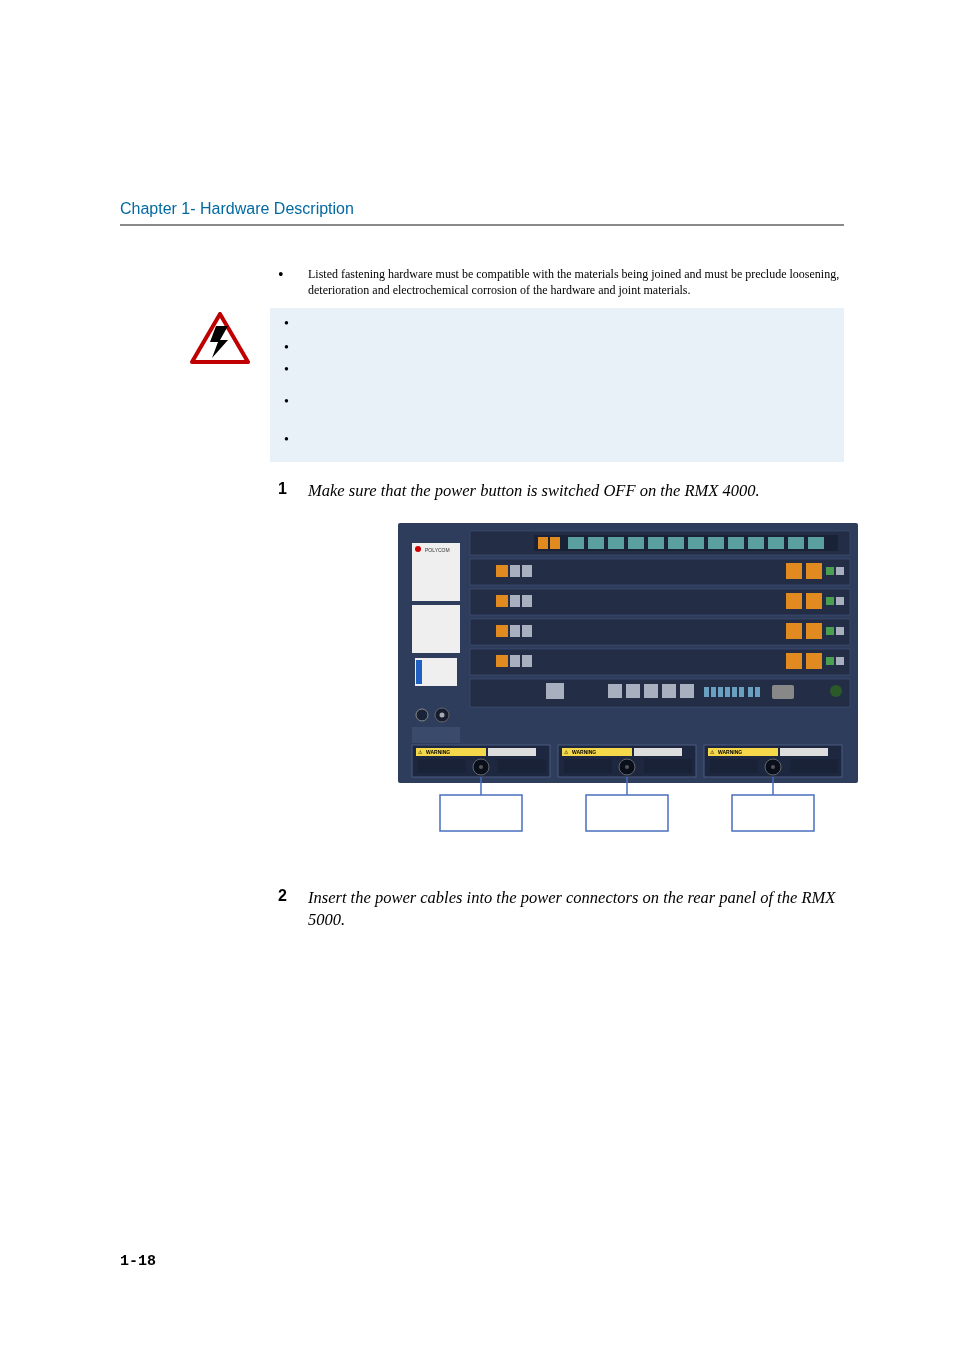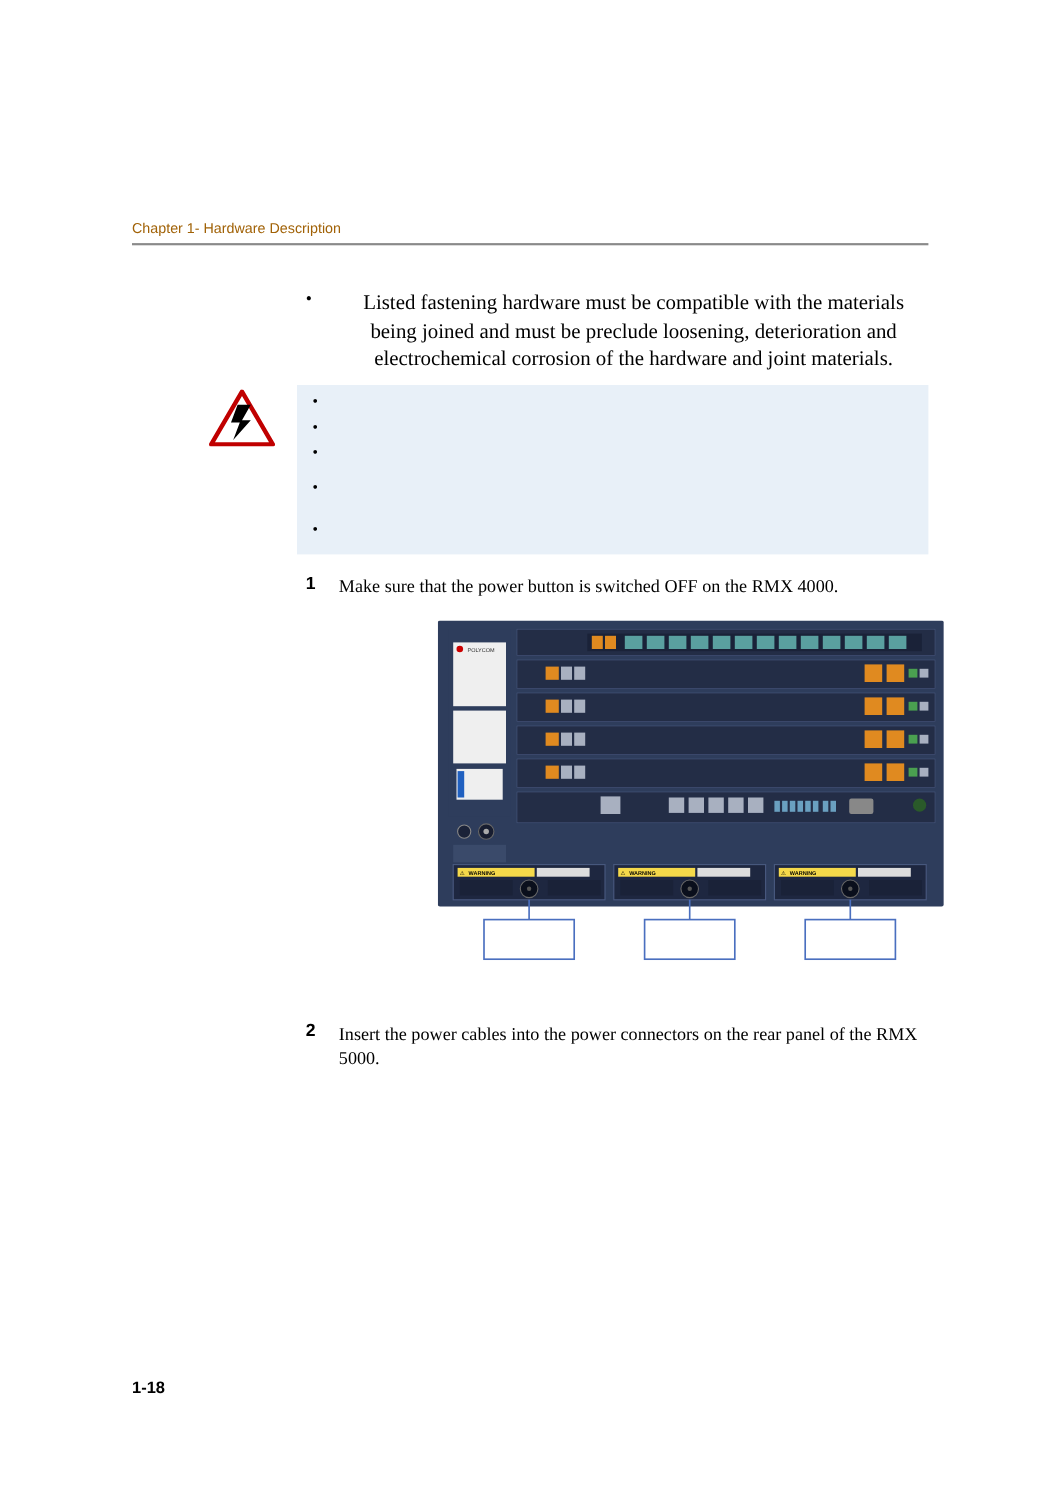"Chapter 1- Hardware Description" .running-head { color: #a16207 -> #0369a1; font-size: 13px -> 16px }
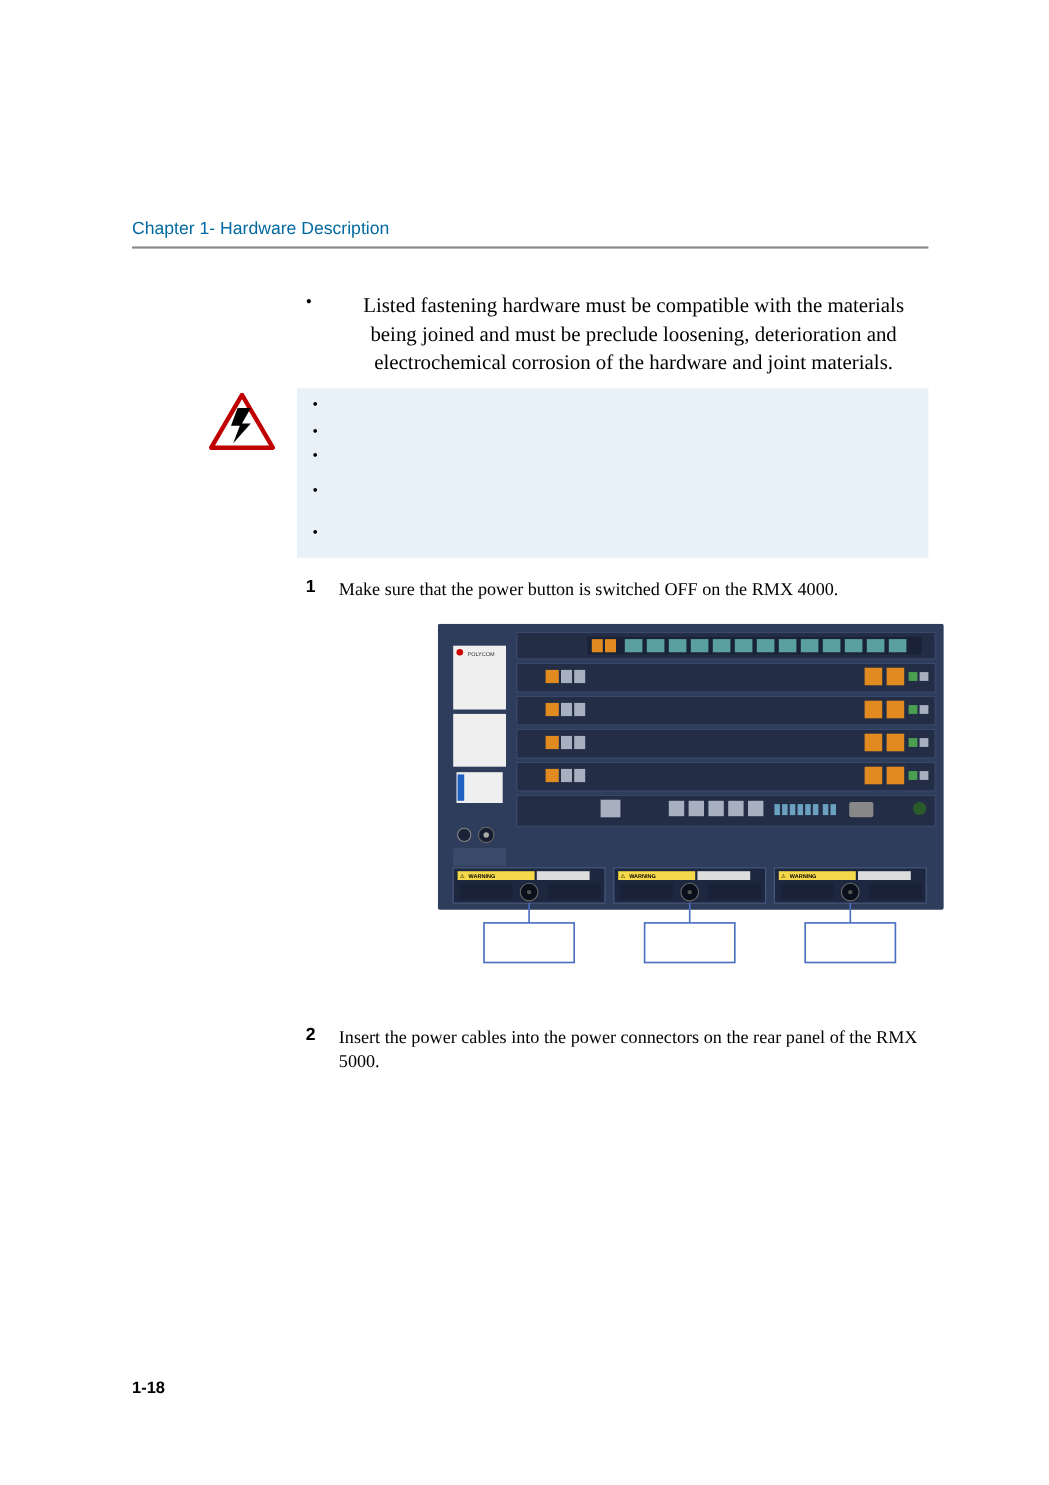"Listed fastening hardware must be" .bullet-text { font-size: 19px -> 12px; text-align: center -> none }
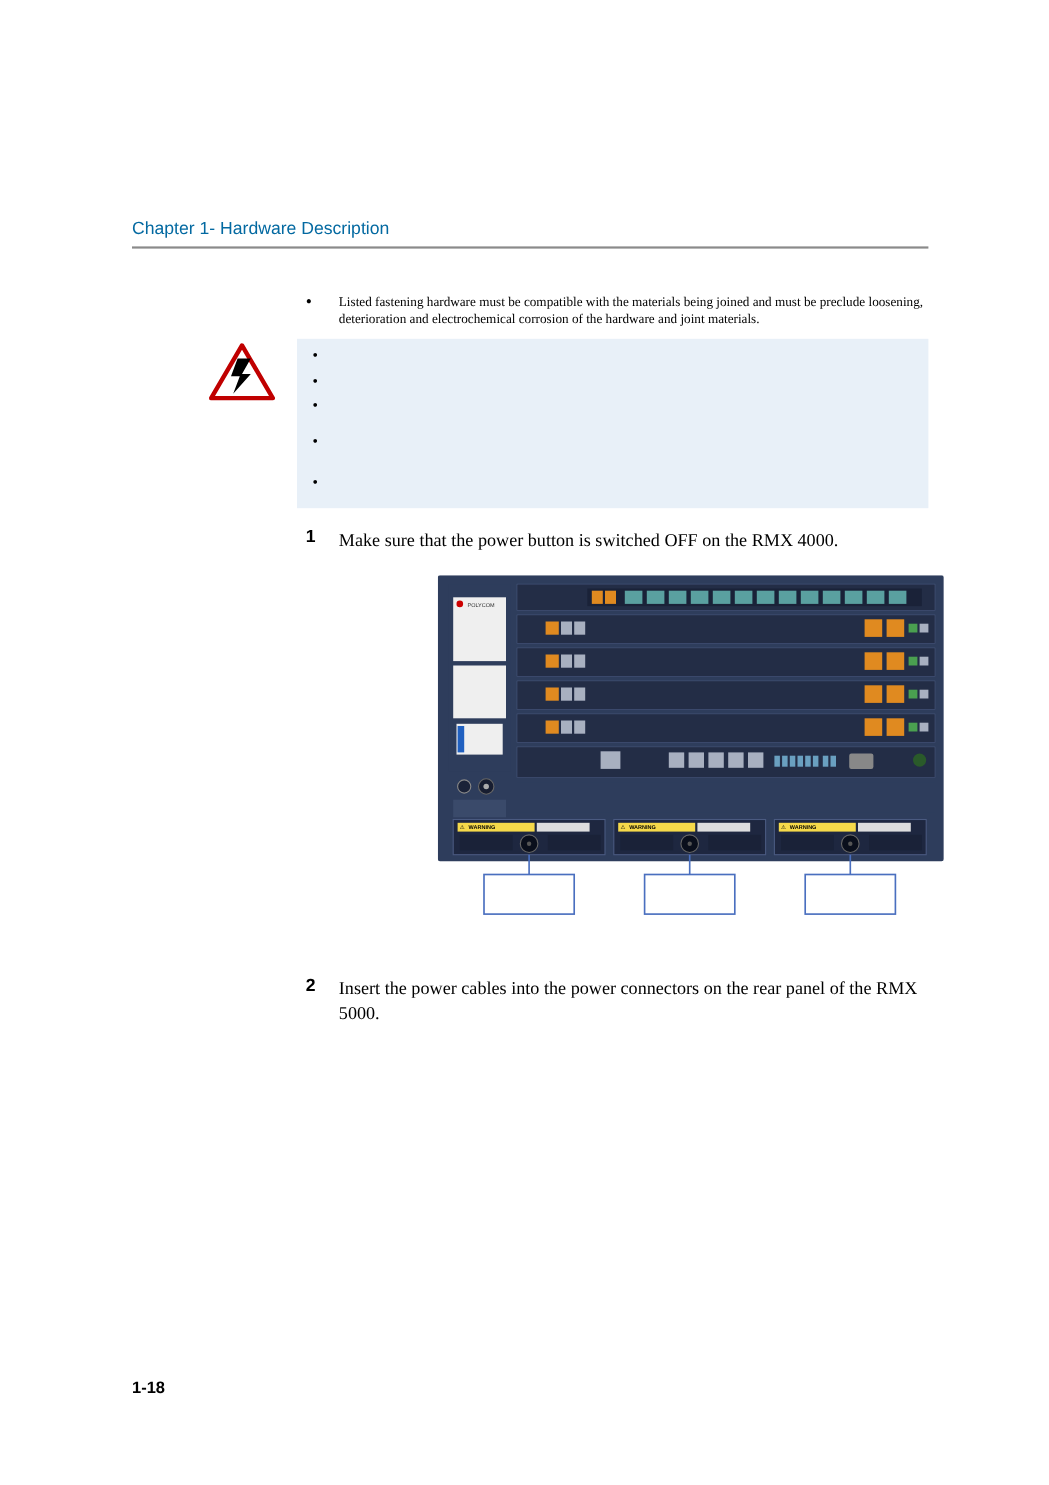"Make sure that the power" .step-text { font-style: none -> italic }
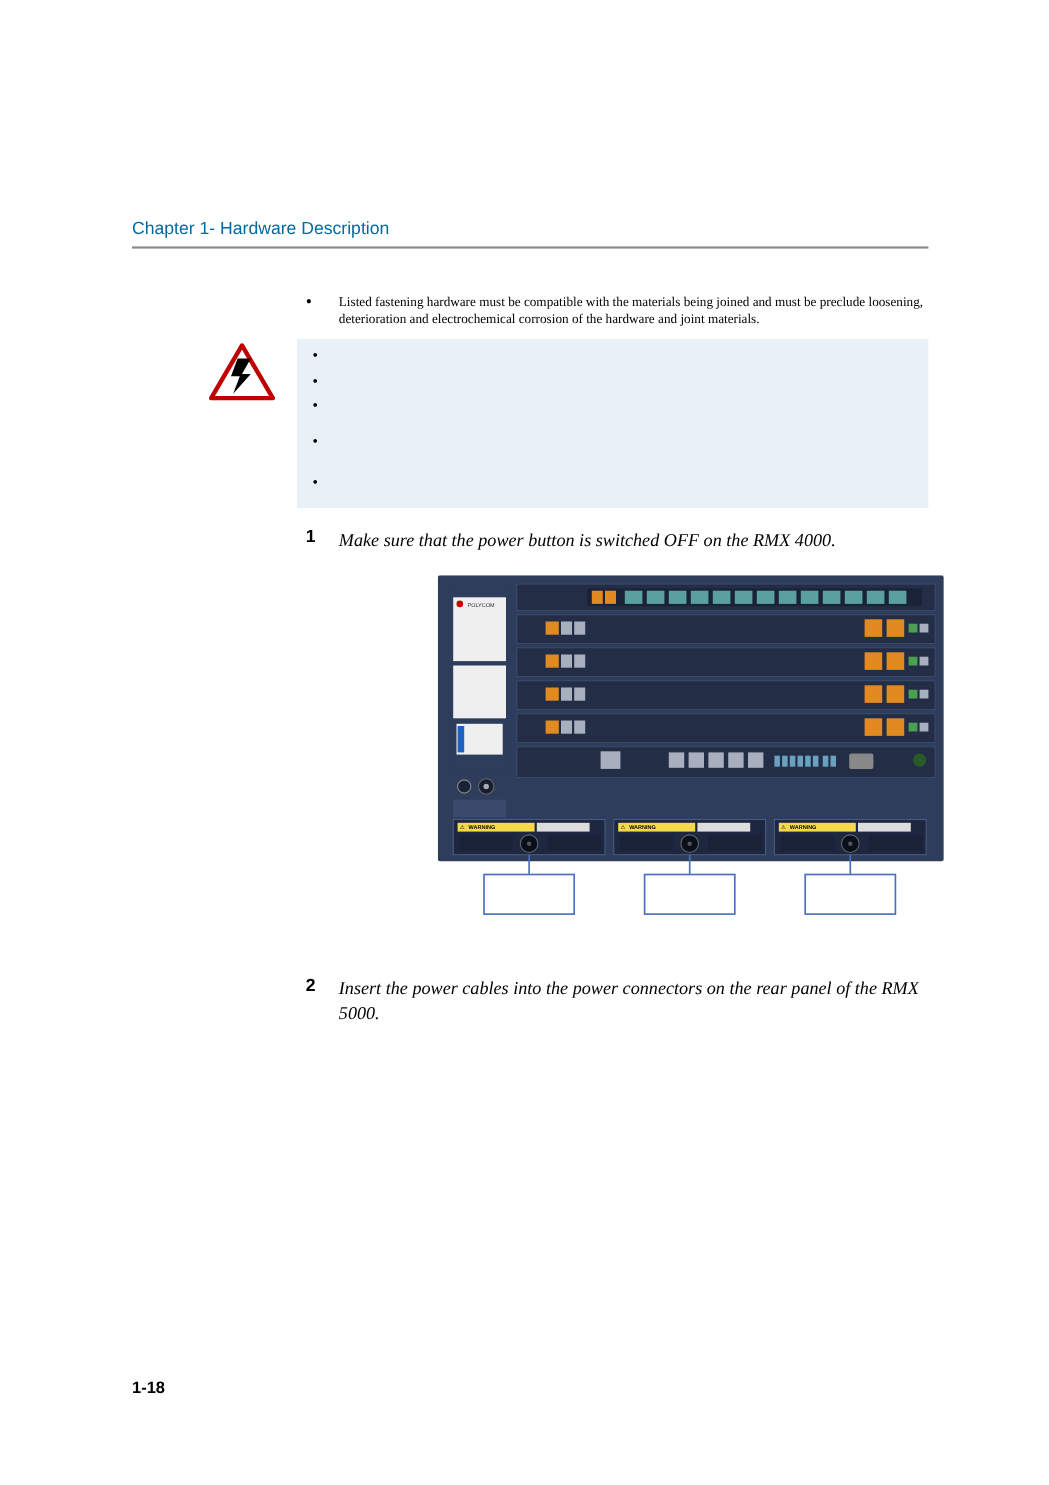"1-18" .page-num { font-family: Liberation Sans, sans-serif -> Liberation Mono, monospace }
